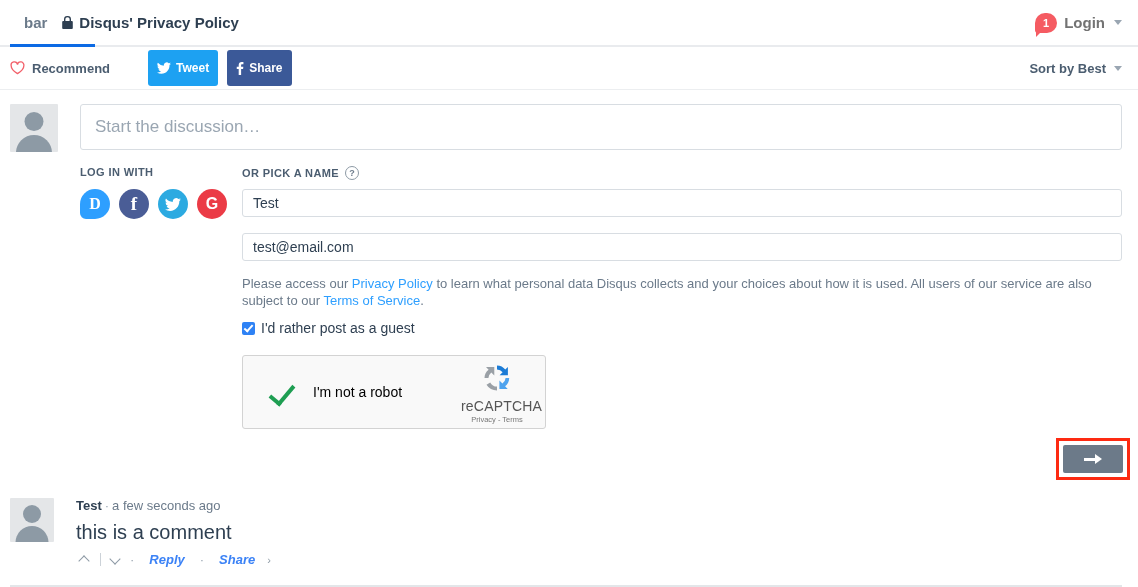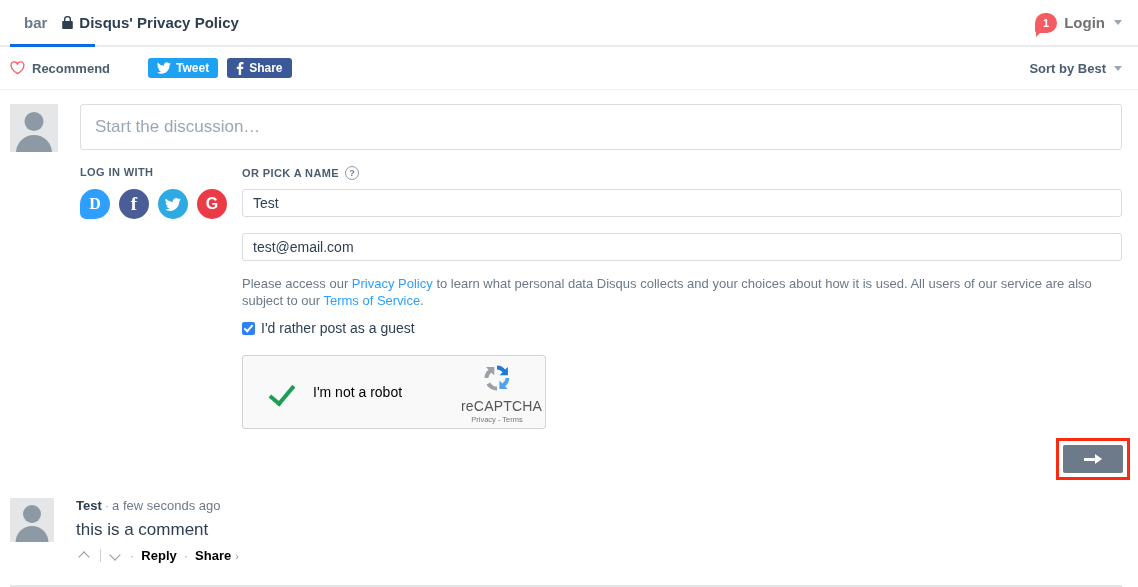"Tweet" .sbtn { height: 20px -> 36px }
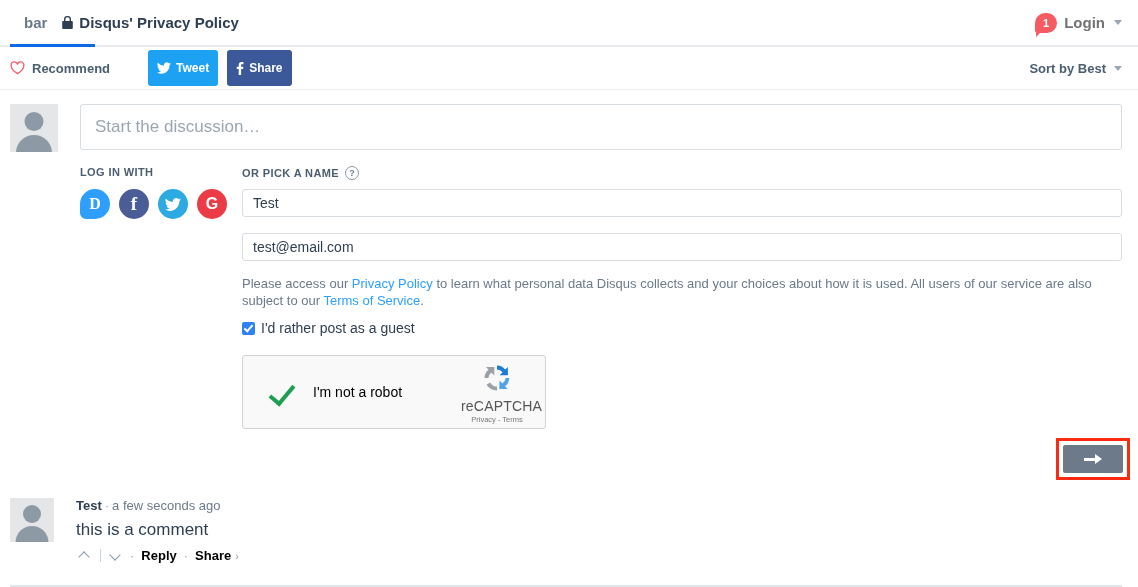"this is a comment" .c-text { font-size: 17px -> 20px }
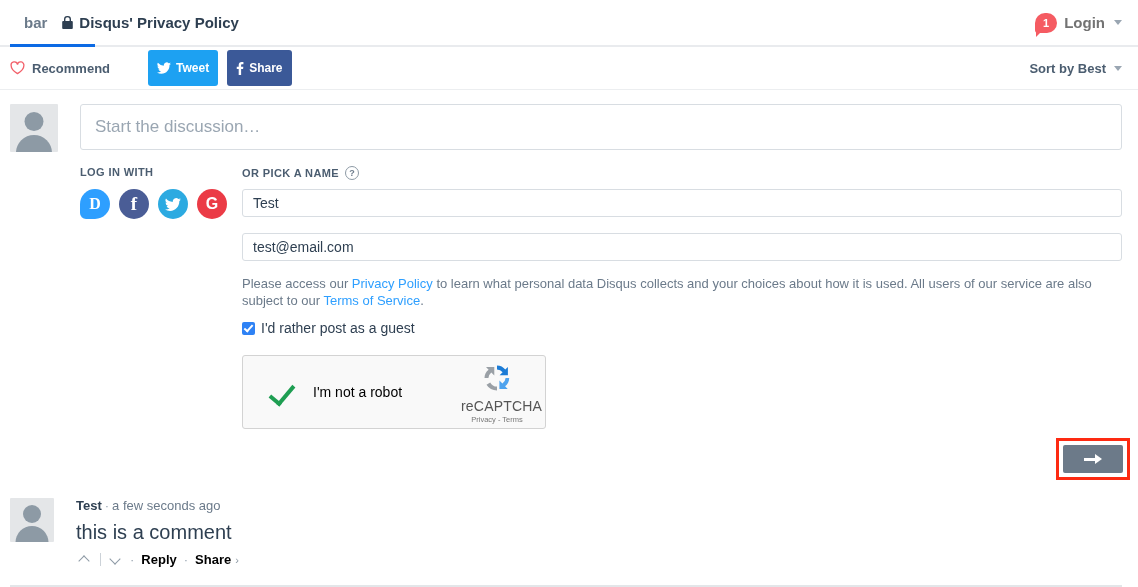"Reply" .c-act { color: #000000 -> #3b82f6; font-style: none -> italic; margin: 0 2px -> 0 10px }
